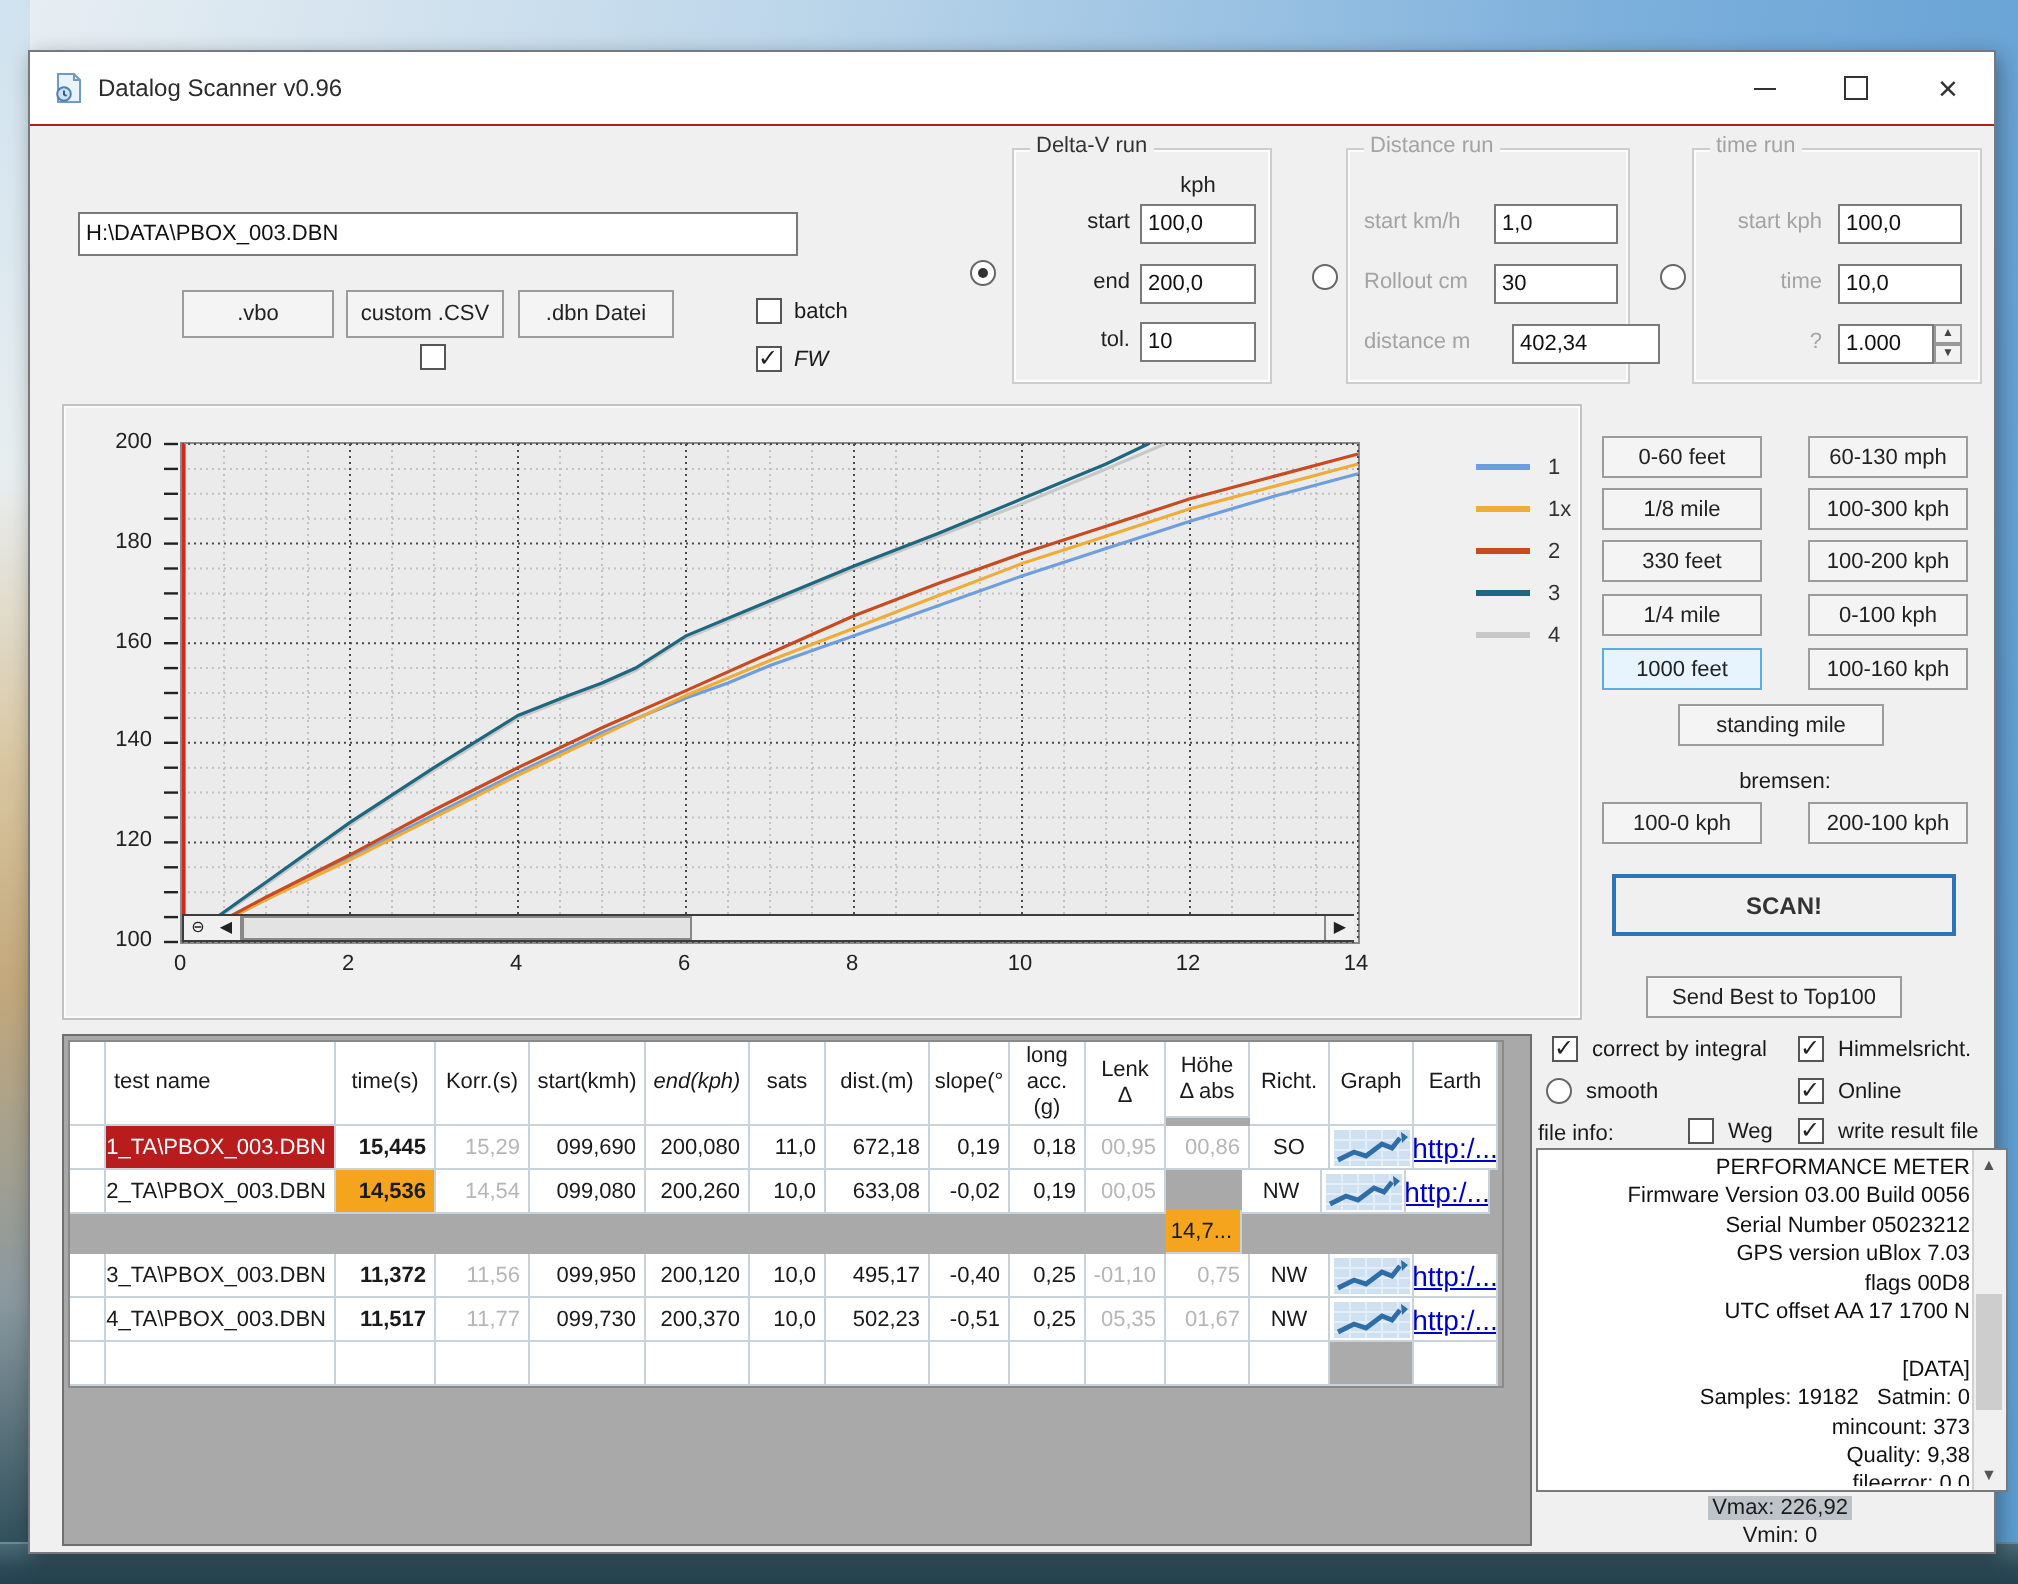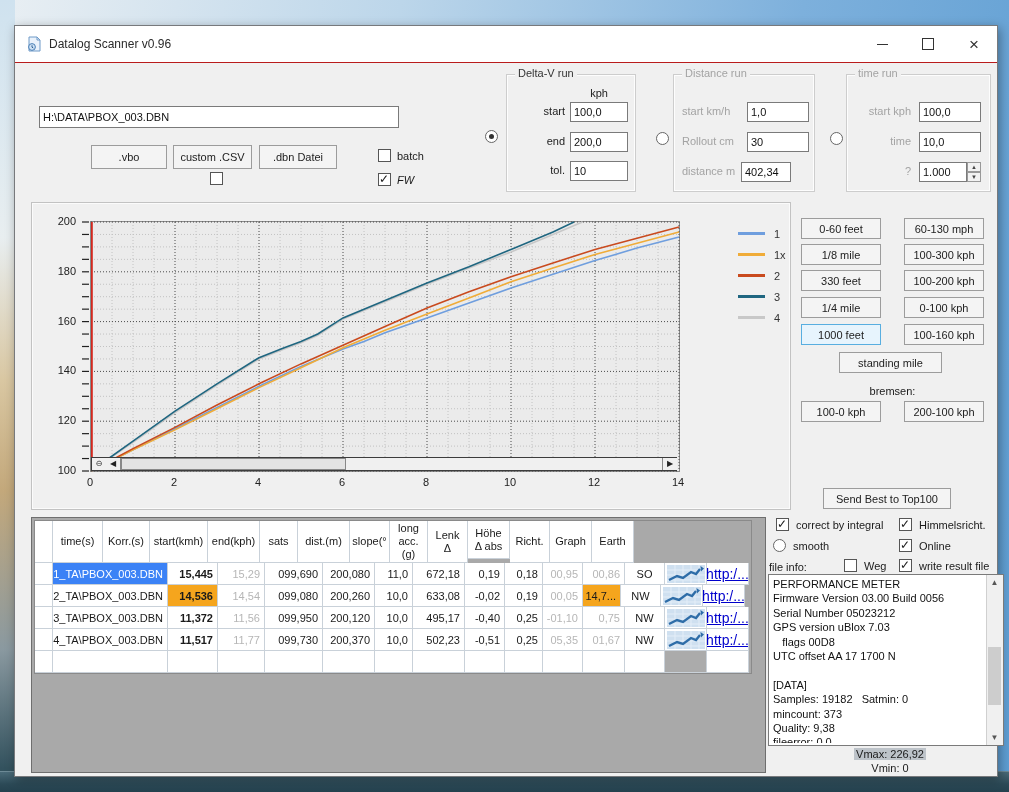"402,34" input.ginput { left: 67px -> 82px; width: 50px -> 74px }
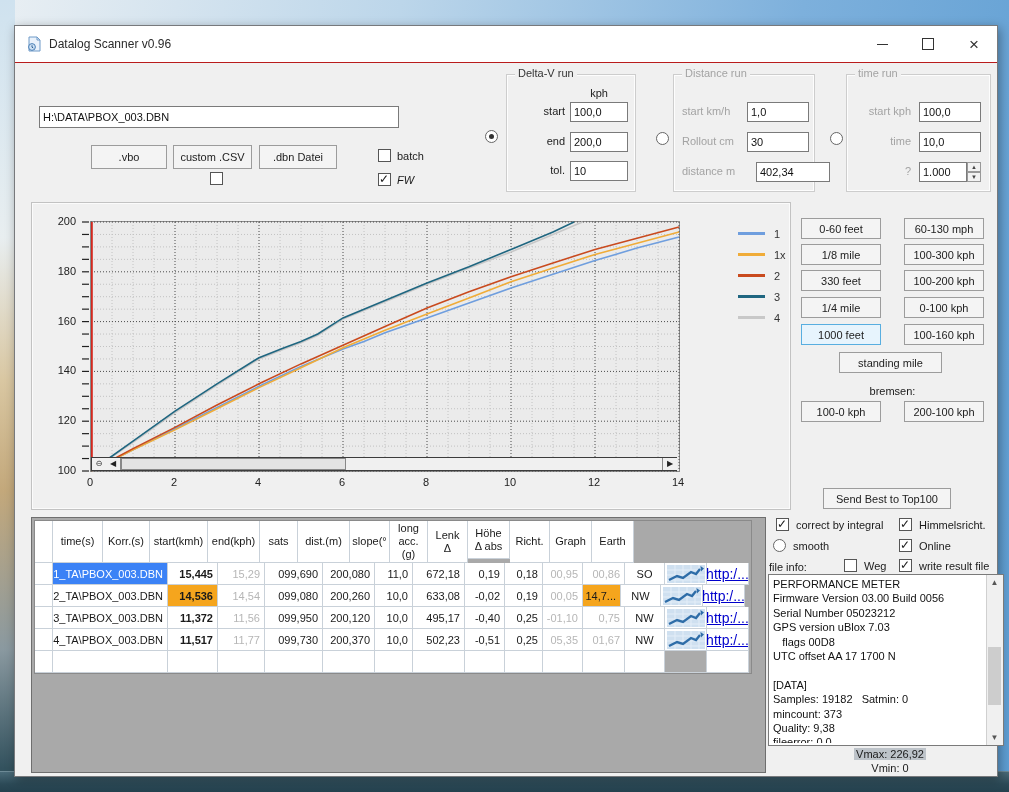"SCAN!" div.btn { html: none -> <div>SCAN!</div> }
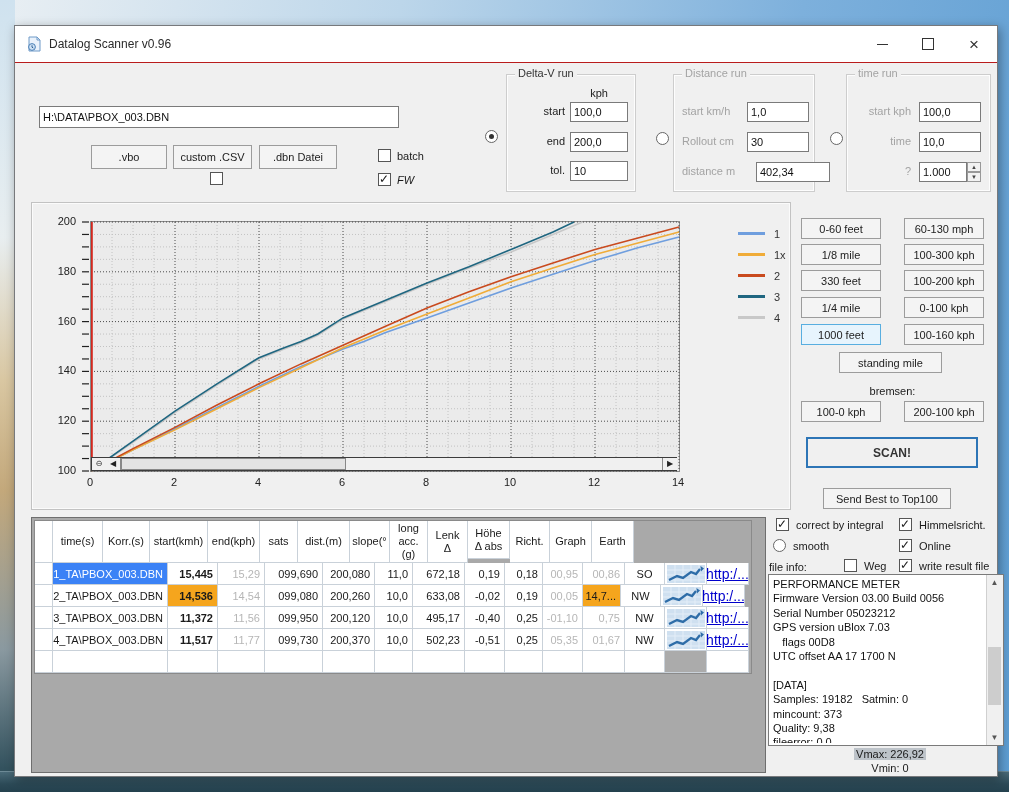"test name" div.tcell { html: none -> <div>test name</div> }
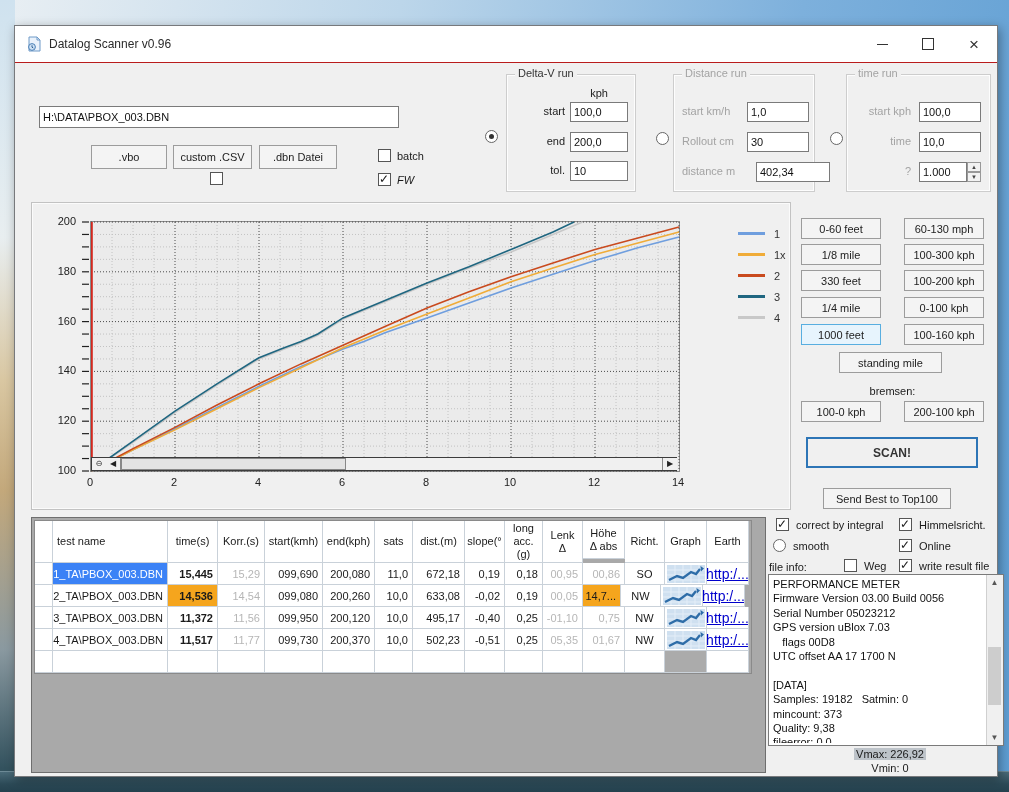"end(kph)" div.tcell { font-style: none -> italic }
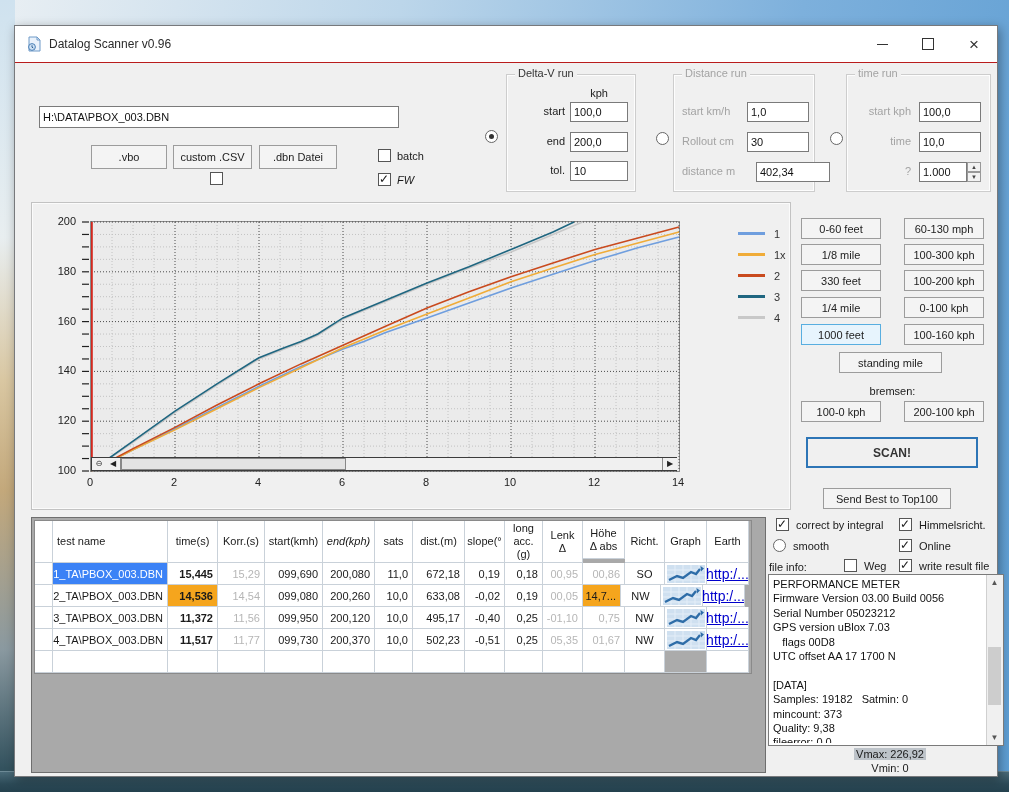"1_TA\PBOX_003.DBN" .tcell.selblue { background: #3b82f6 -> #b91c1c }
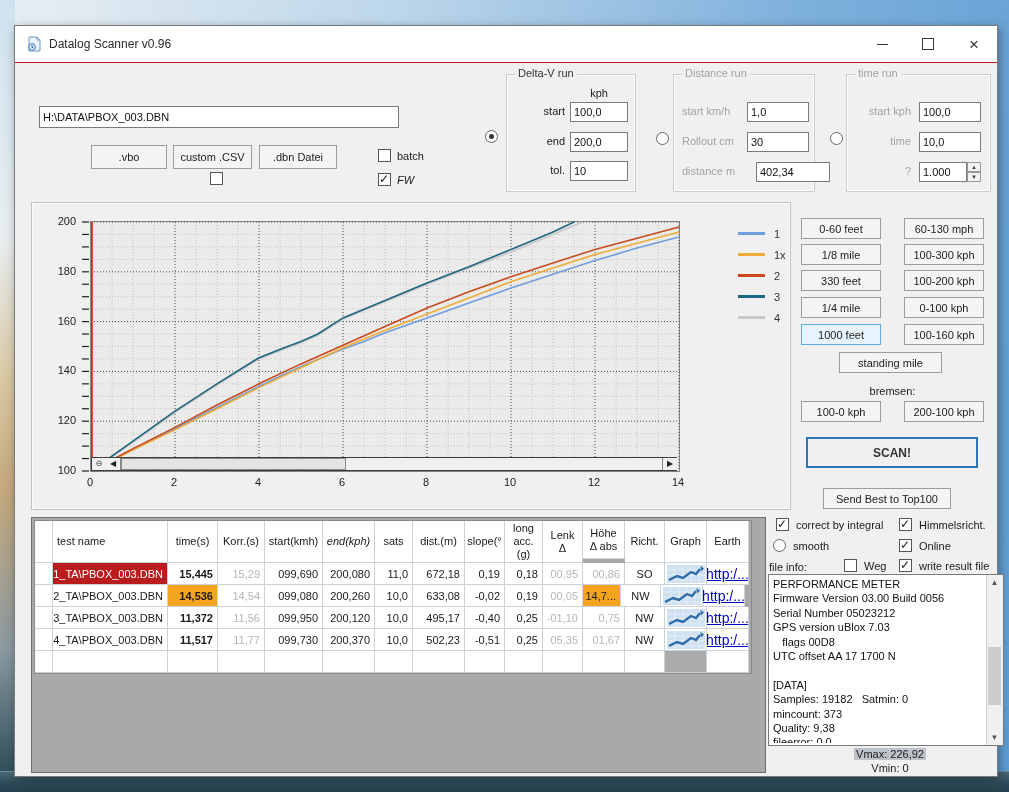"PERFORMANCE METER" .infotext { text-align: none -> right }
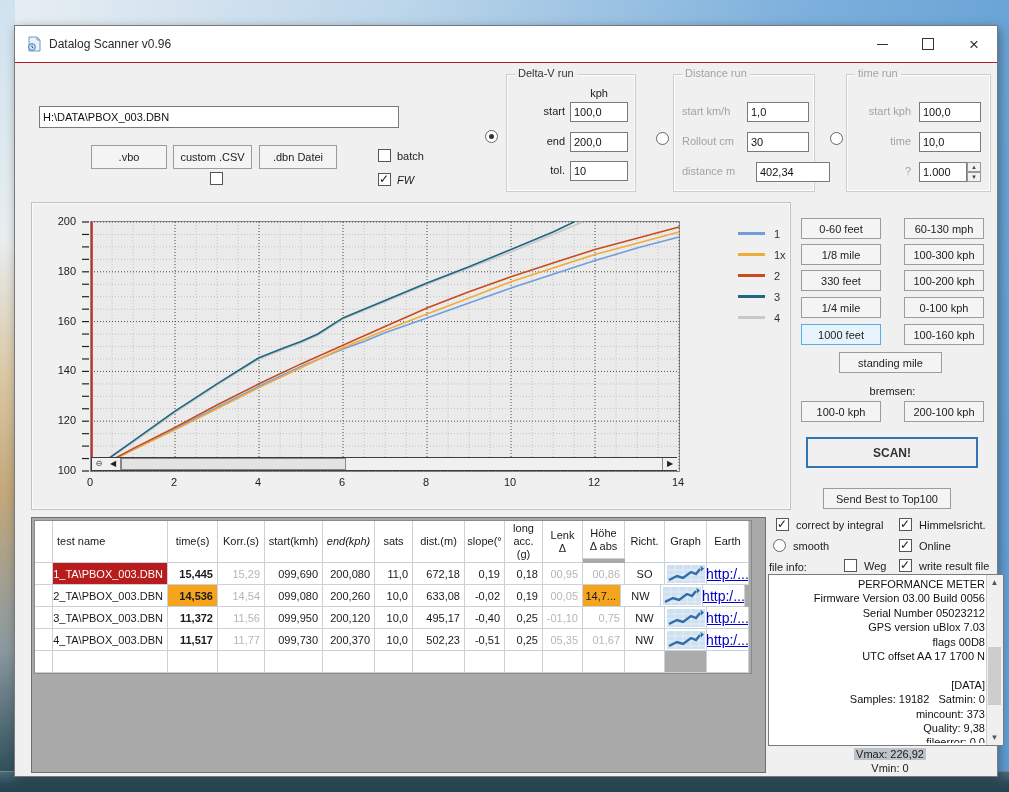"14,7..." div.tcell { margin-top: none -> 20px }
